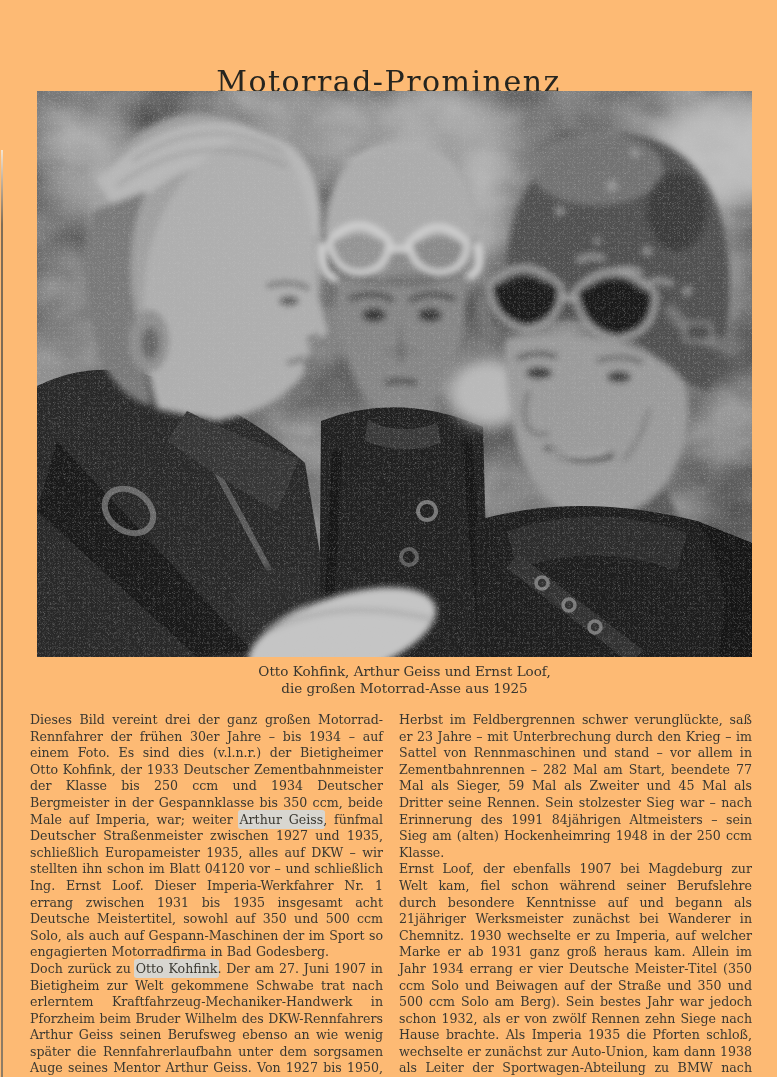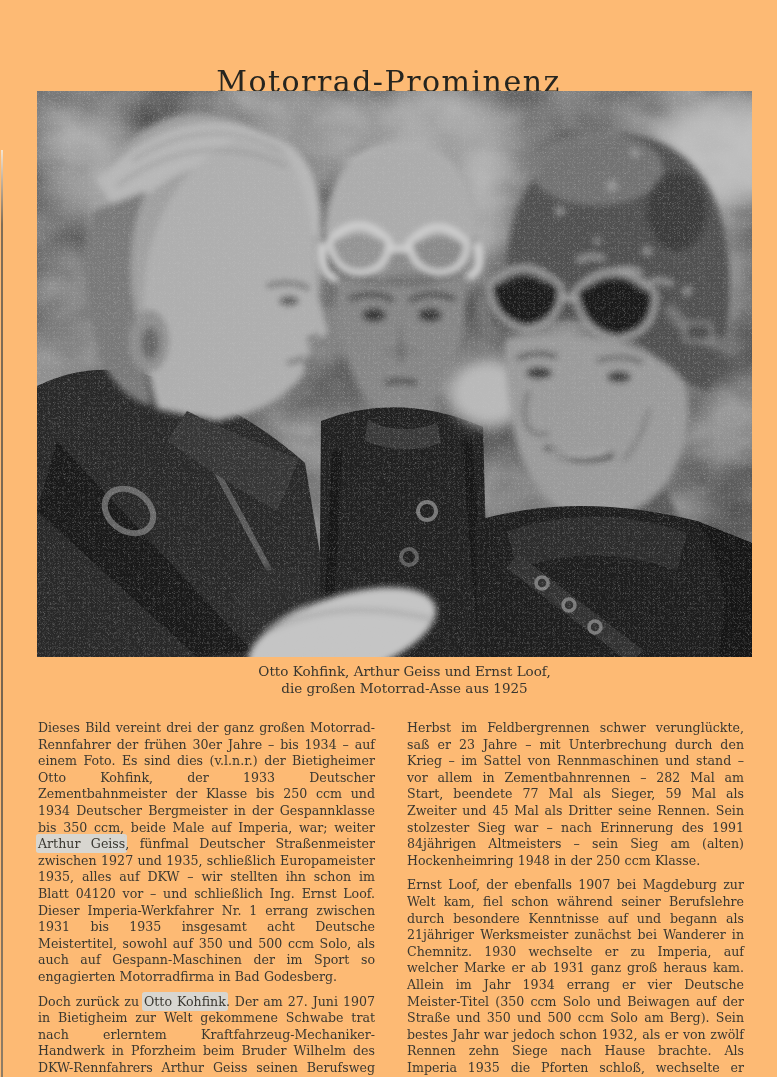"Dieses Bild vereint drei der" .col p { margin: 8px -> 0 }
